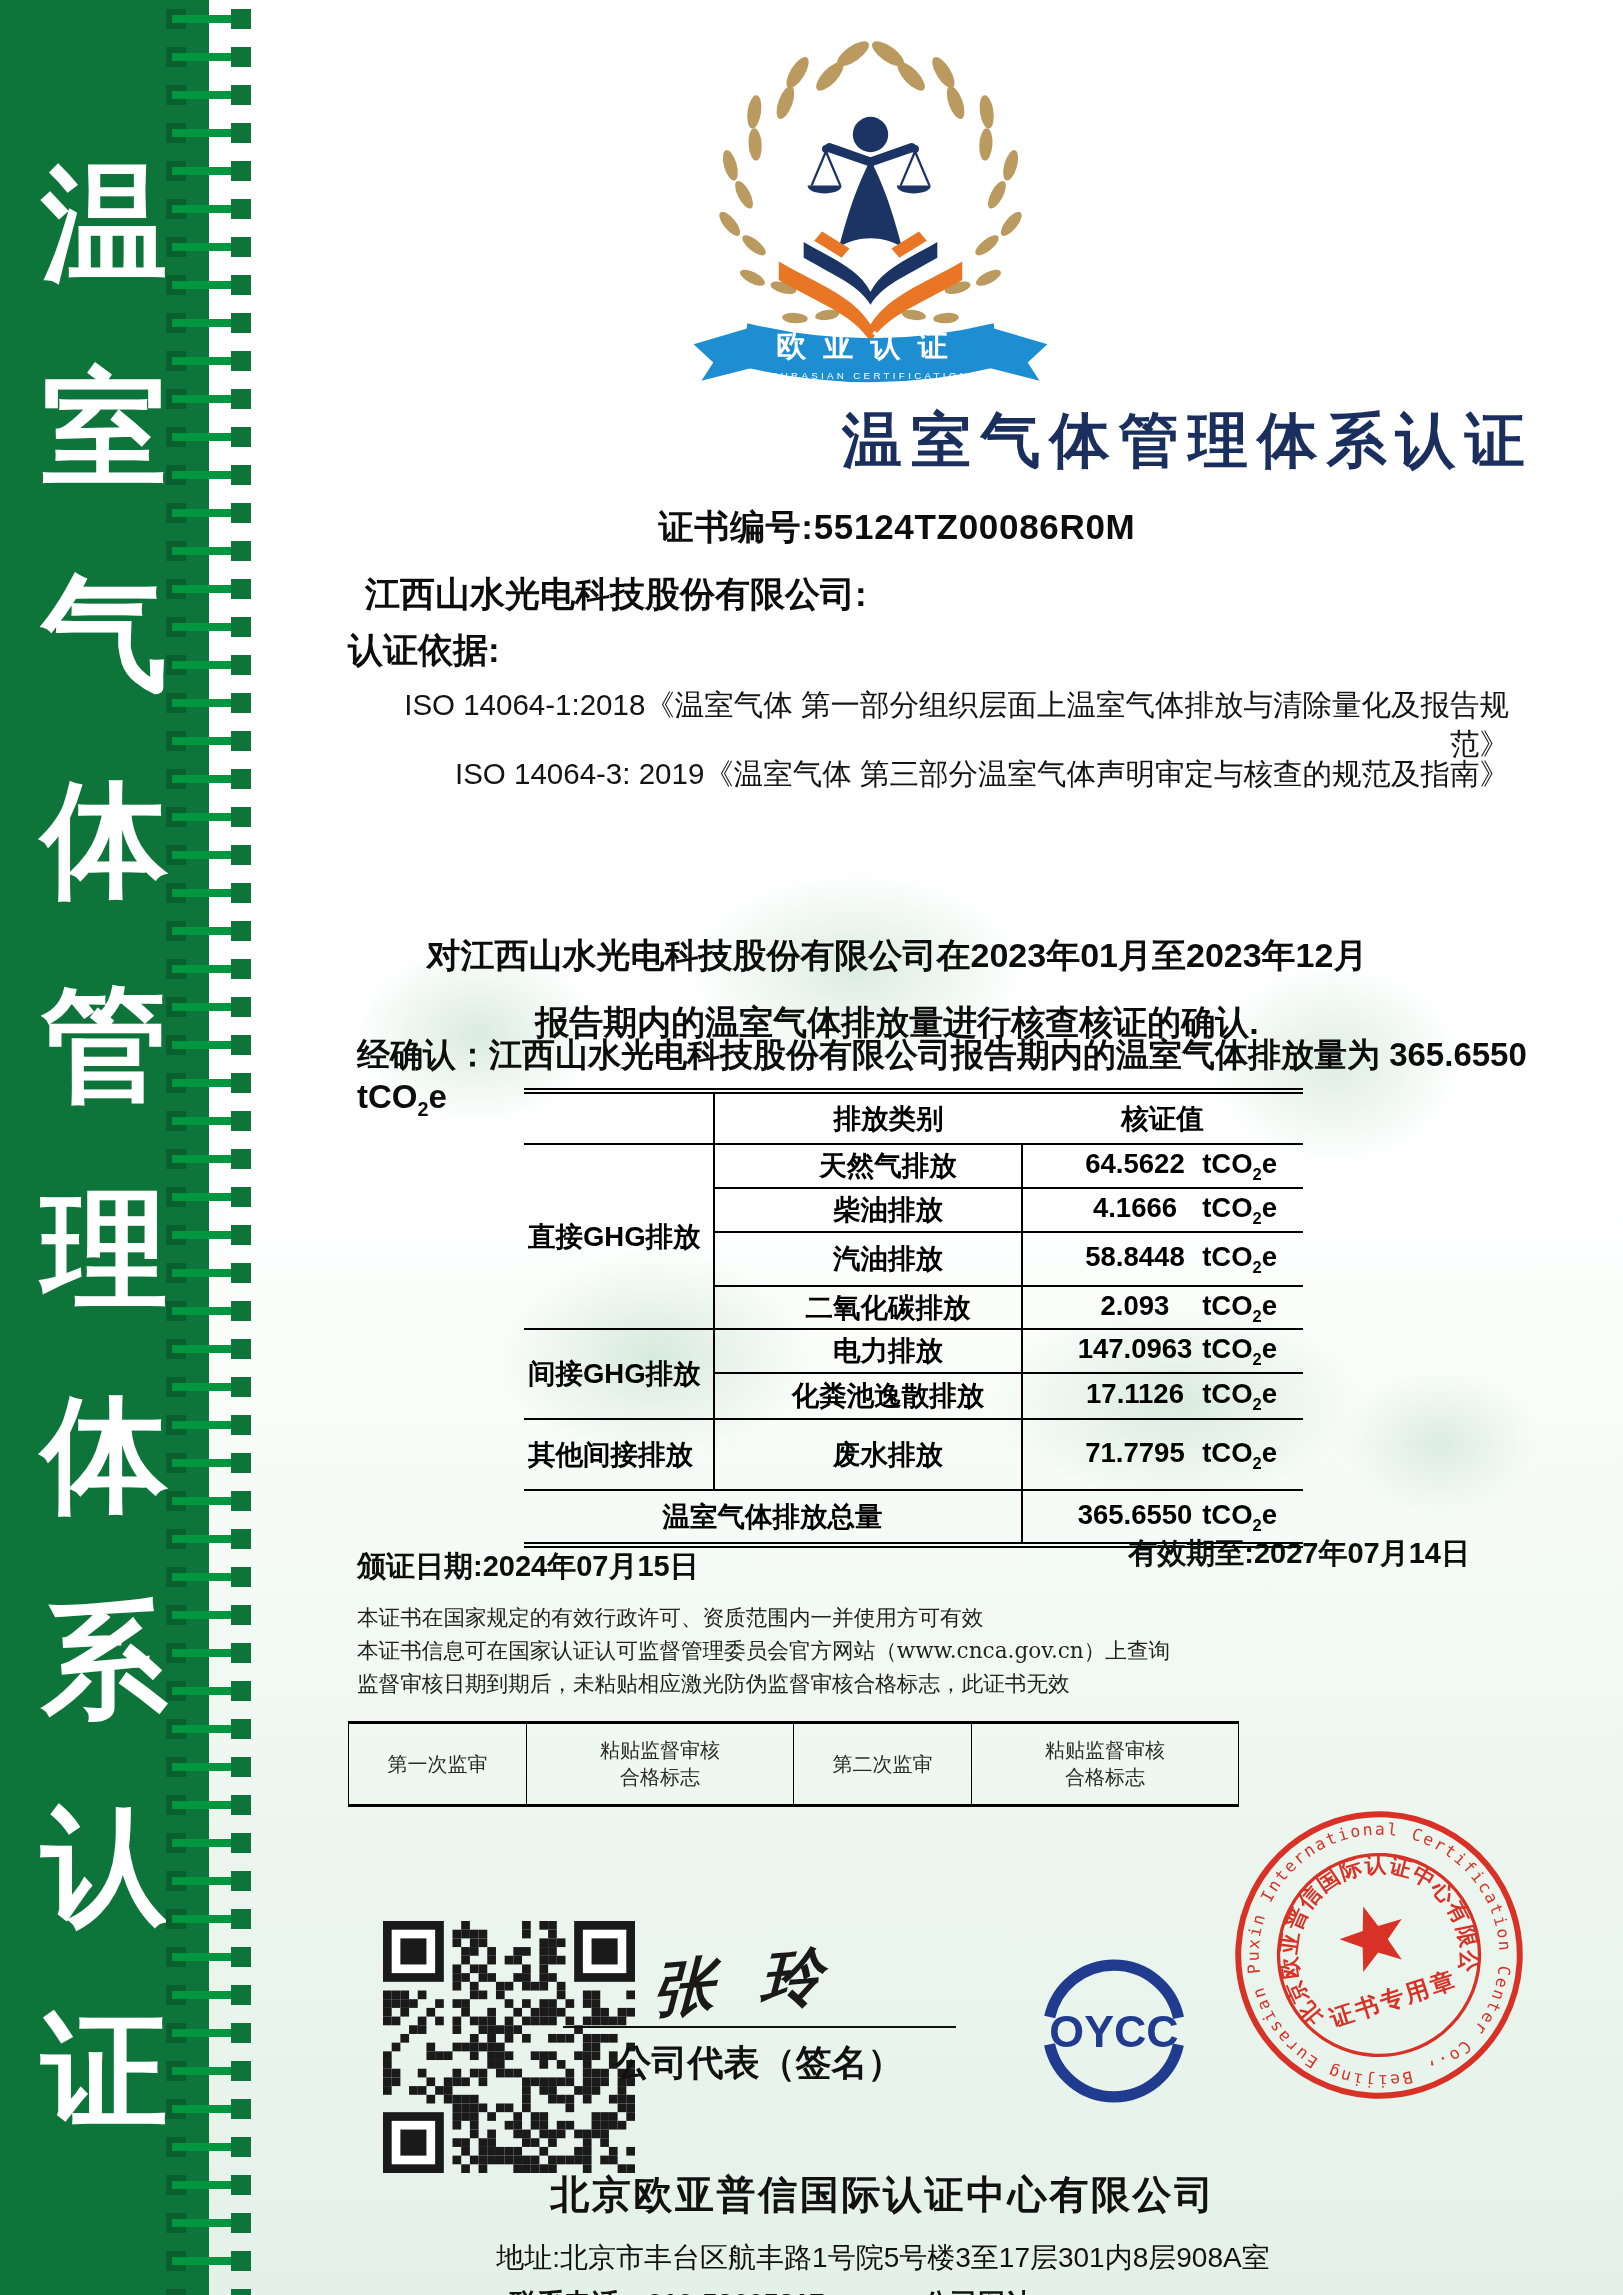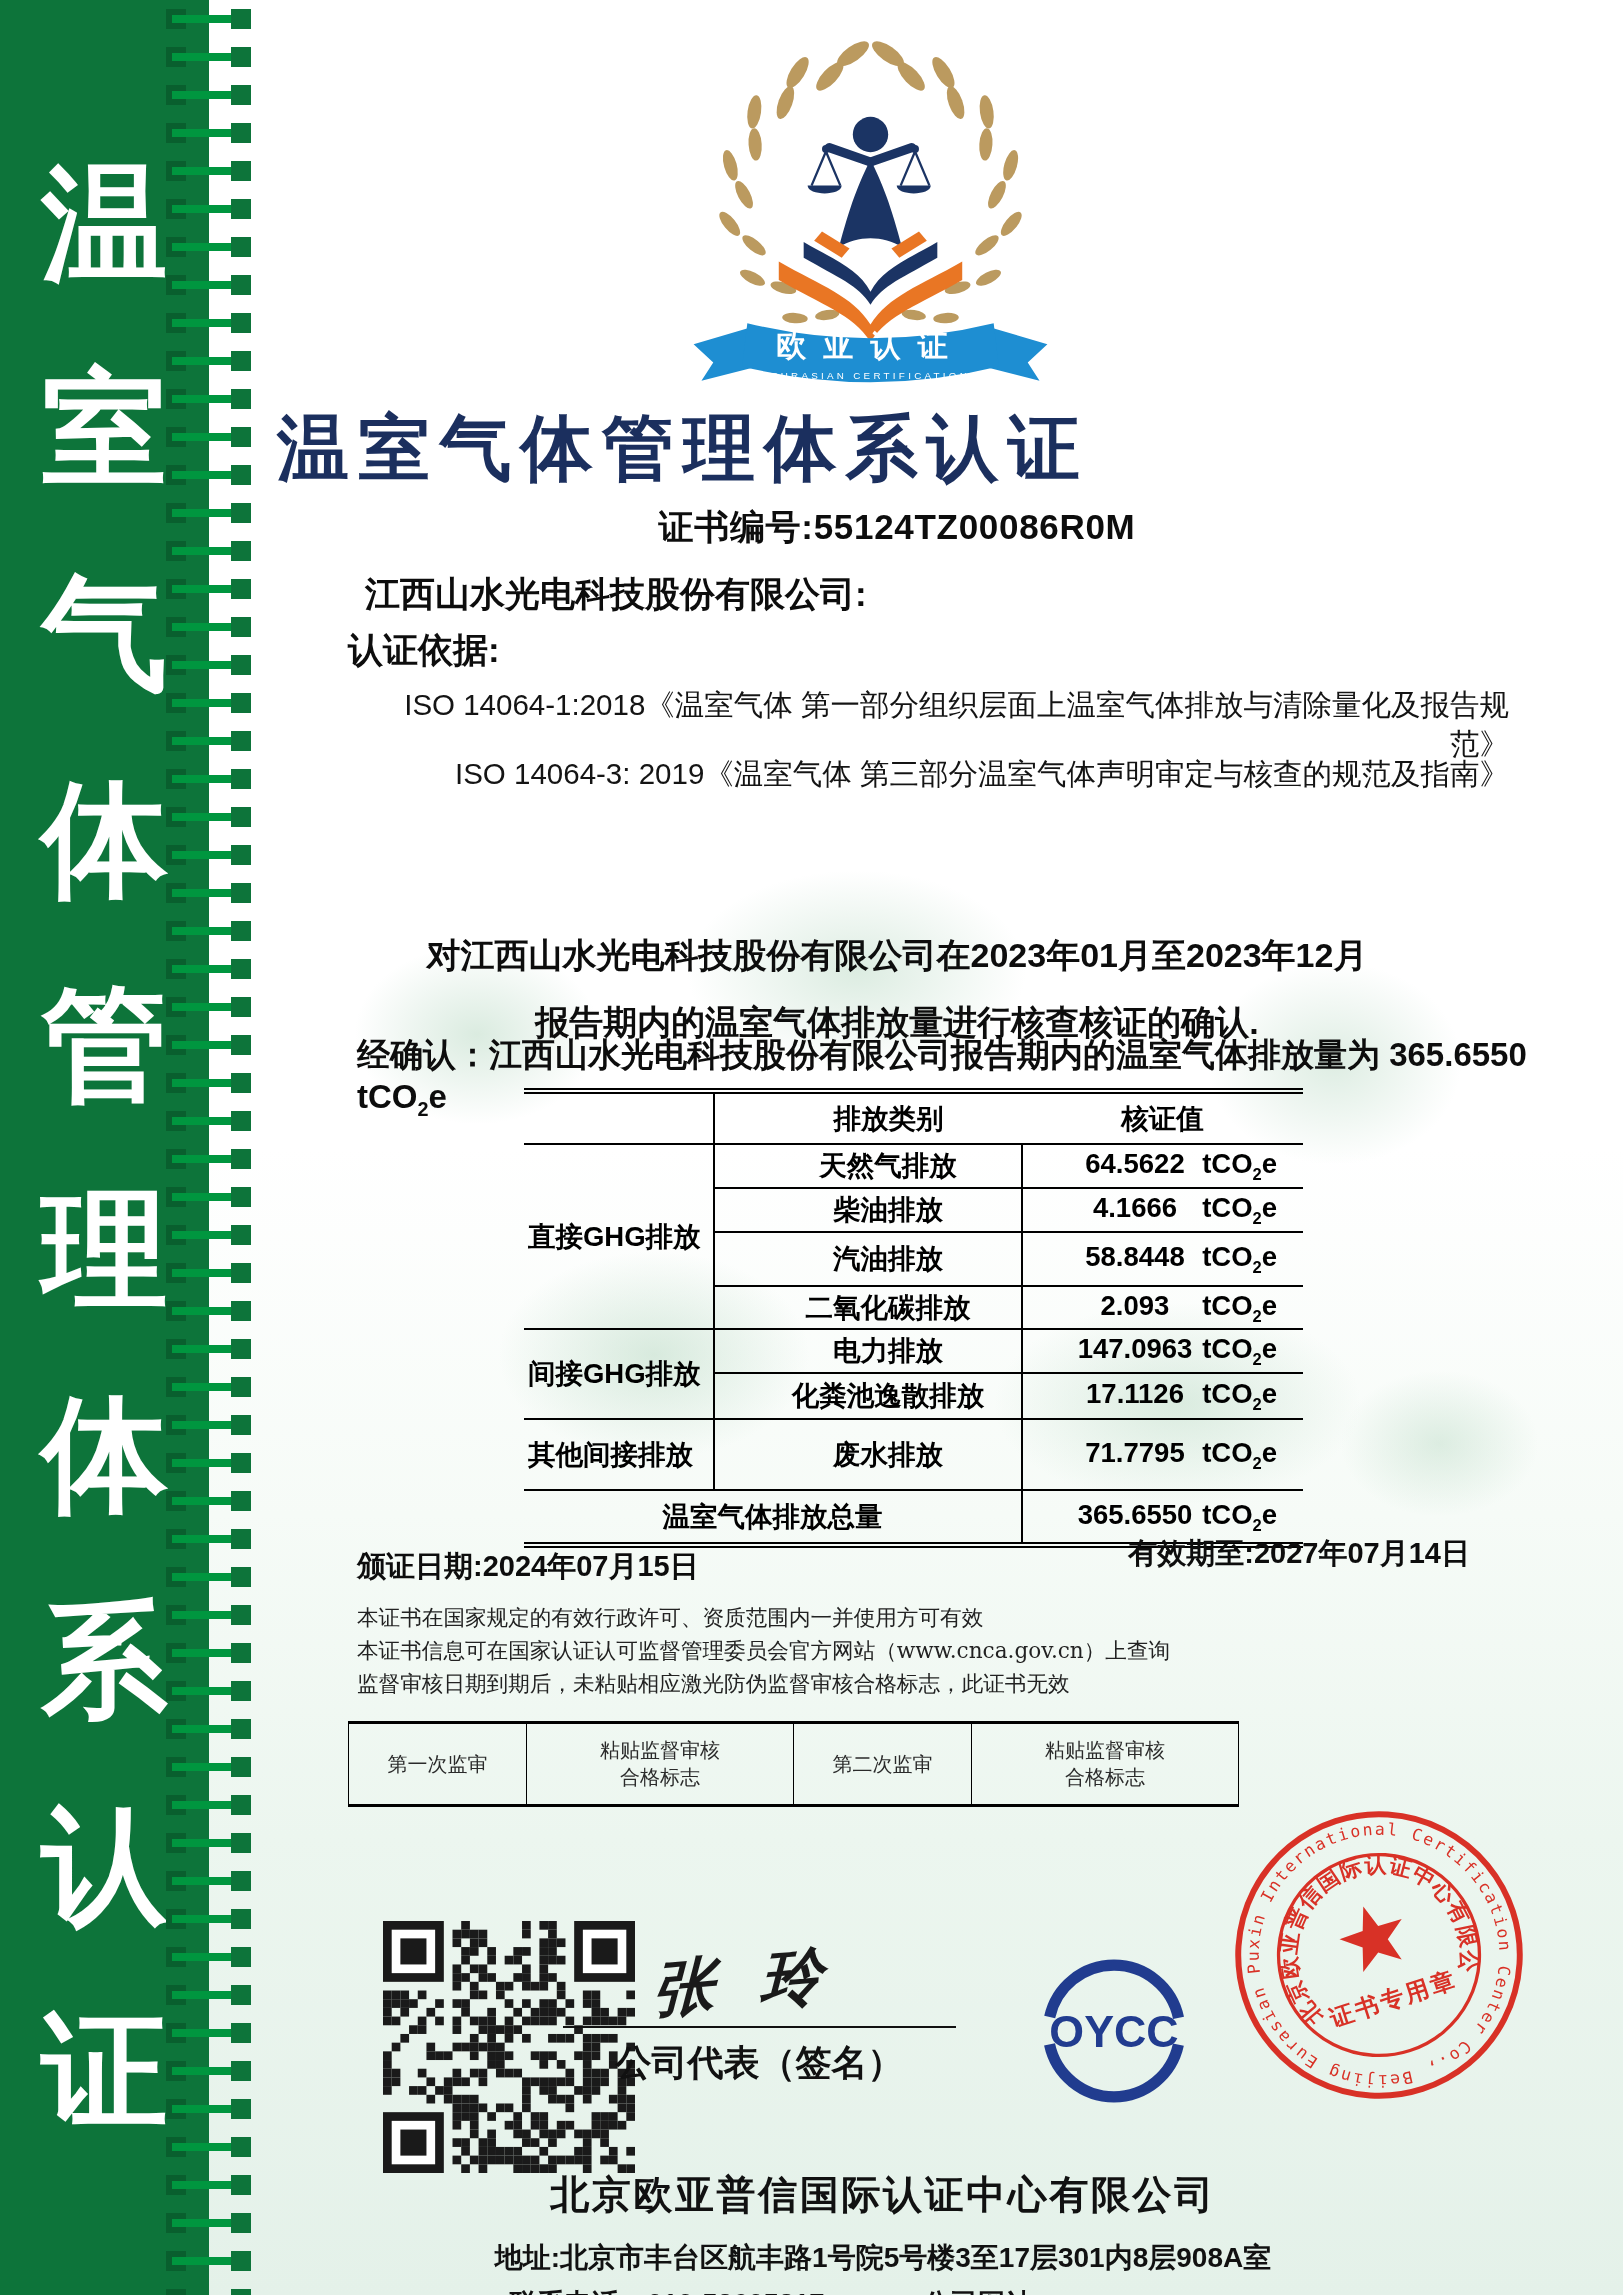"温室气体管理体系认证" .title { font-size: 72px -> 60px; left: 277px -> 290px; text-align: left -> right }
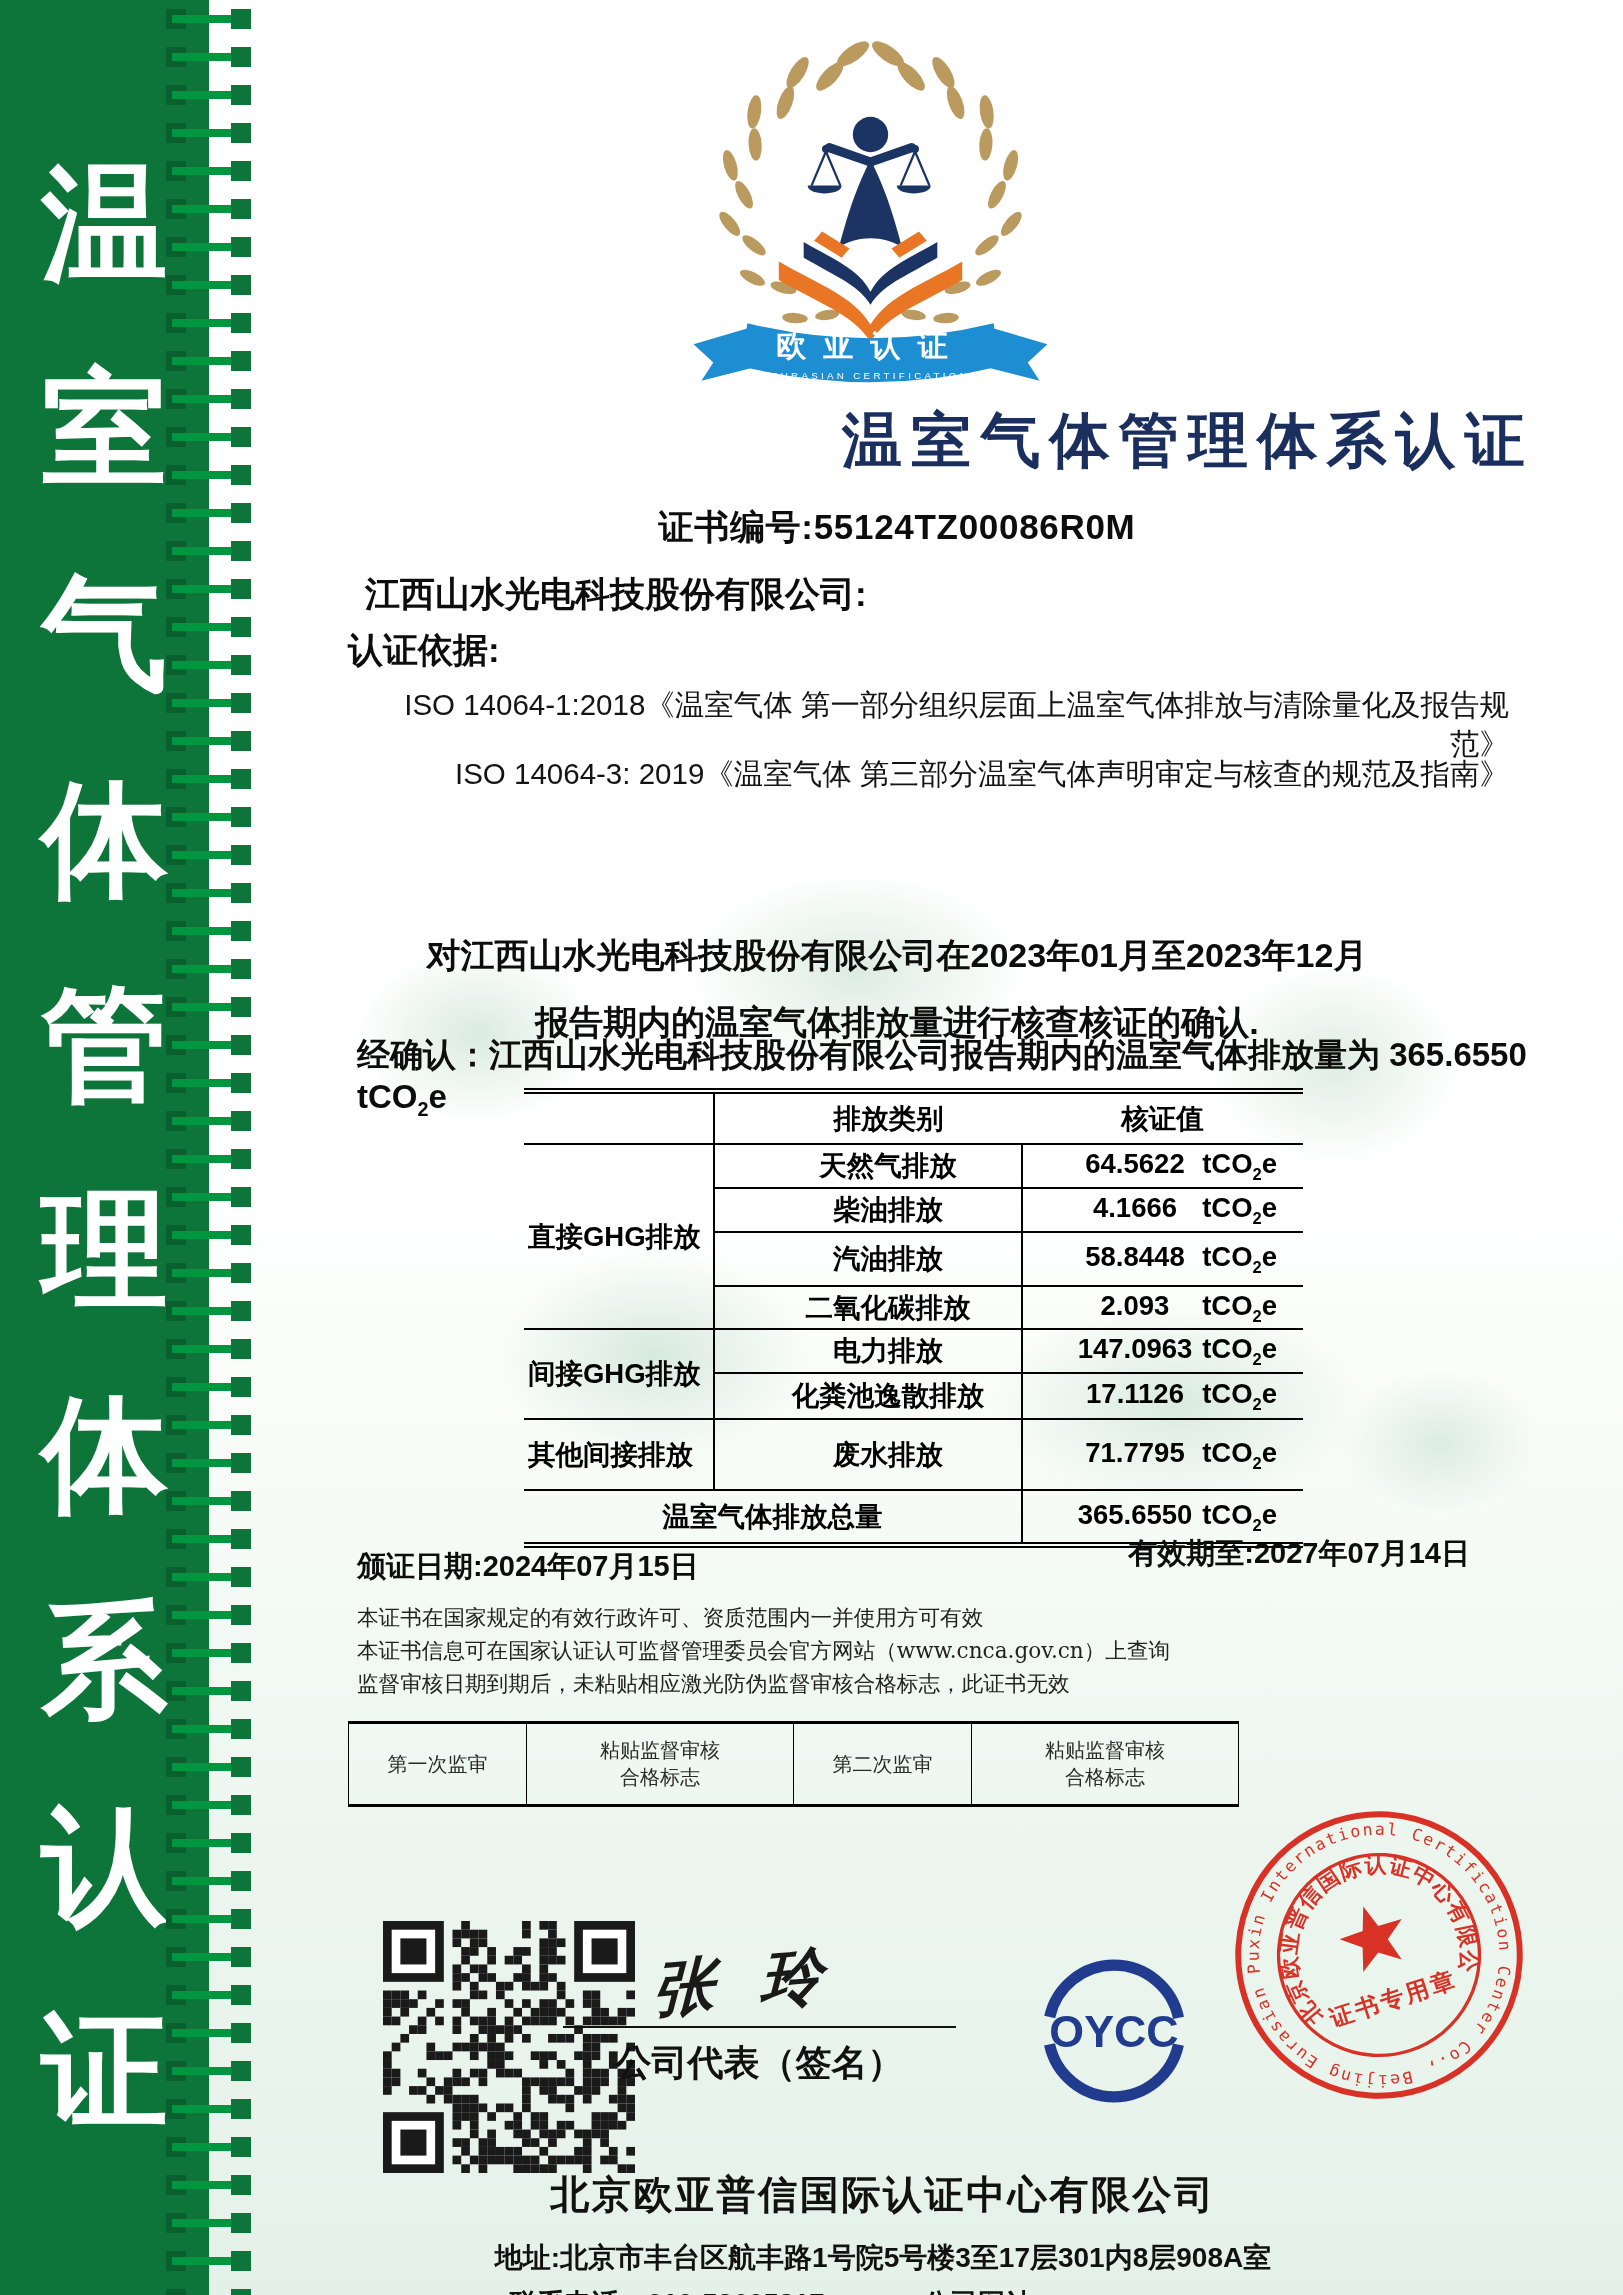"地址:北京市丰台区航丰路1号院5号楼3至17层301内8层908A室" .footer .faddr { font-weight: 700 -> 400 }
